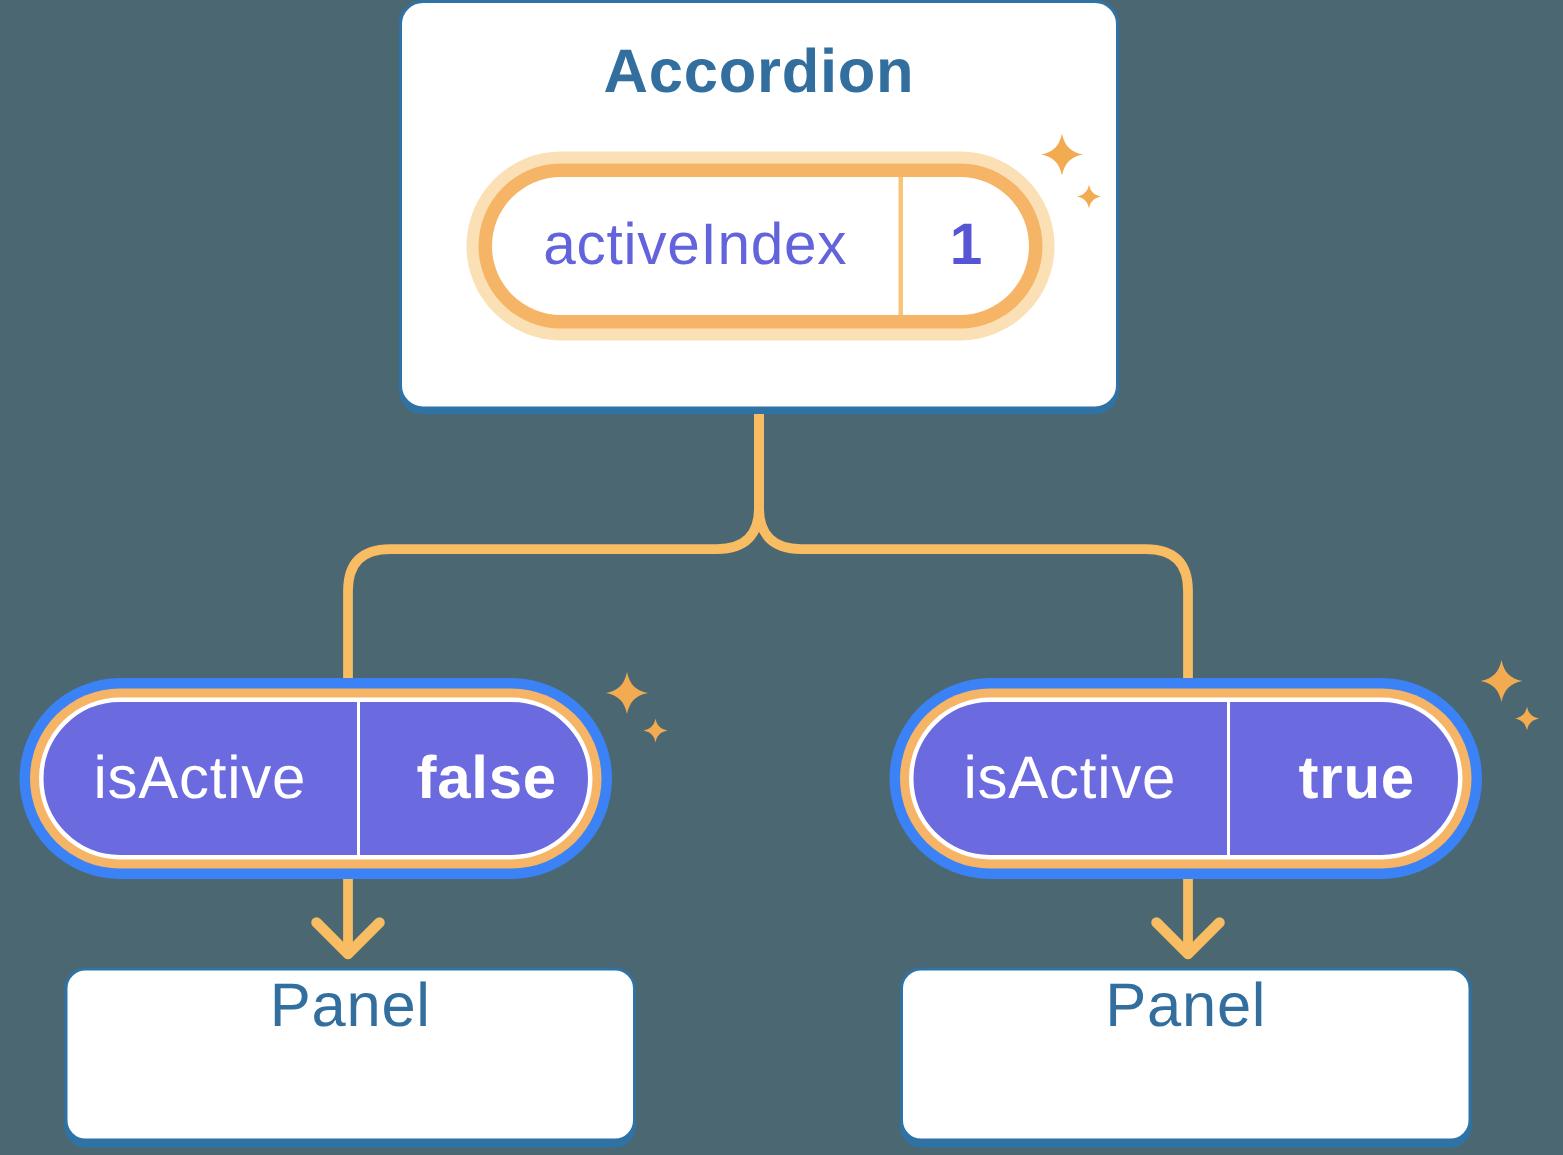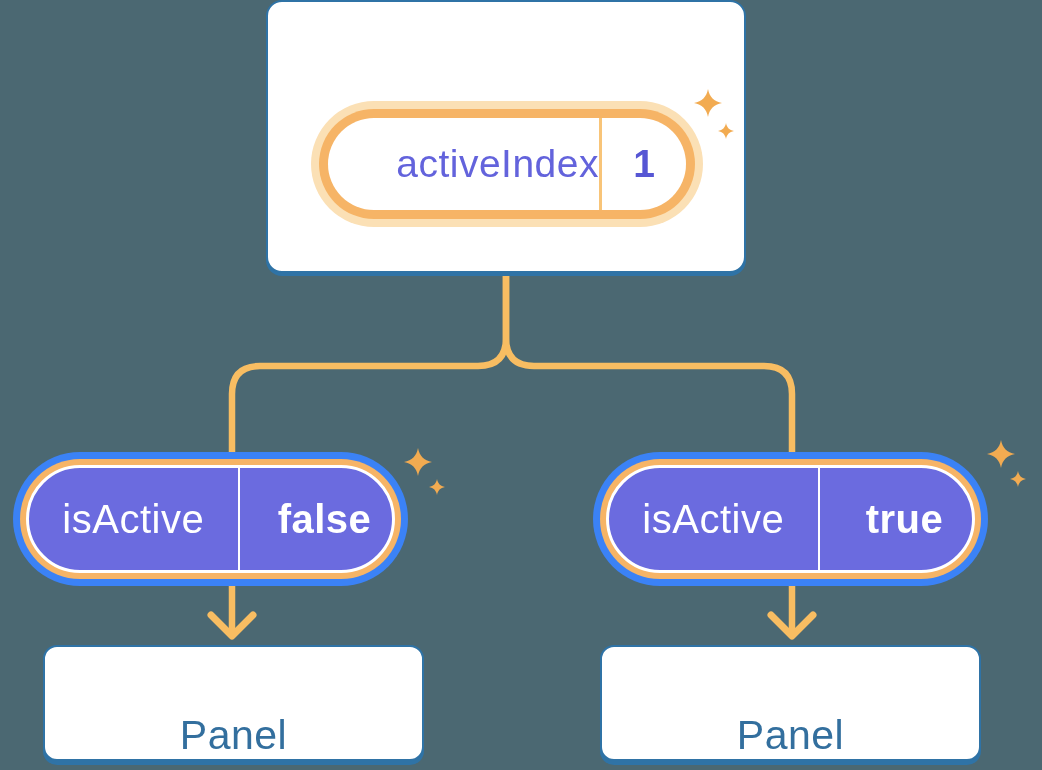"Accordion" h1.accordion-title { html: none -> <h1>Accordion</h1> }
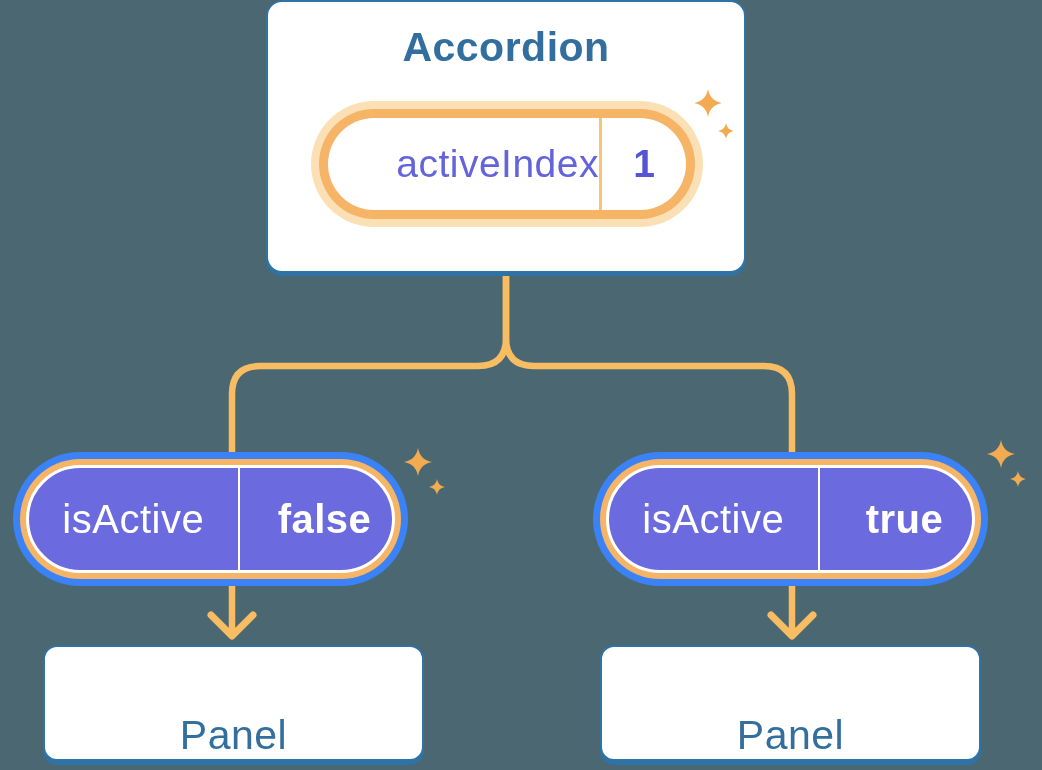"activeIndex" .state-name { text-align: right -> center }
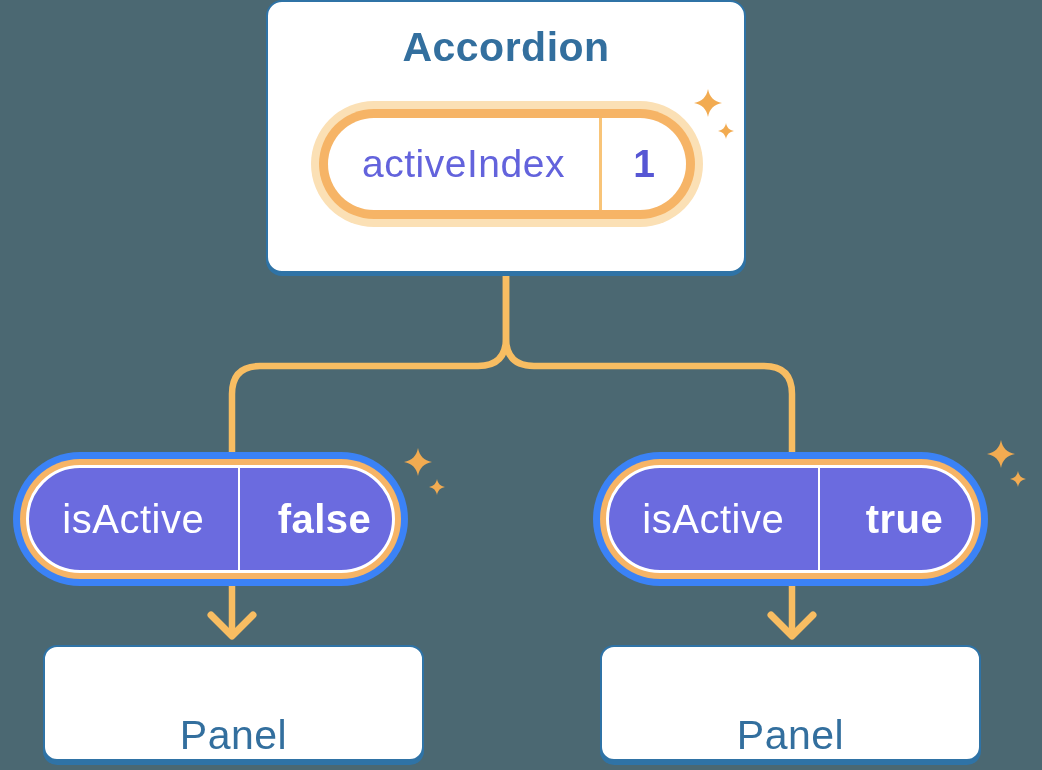"Panel" .panel-card { align-items: flex-end -> flex-start }
